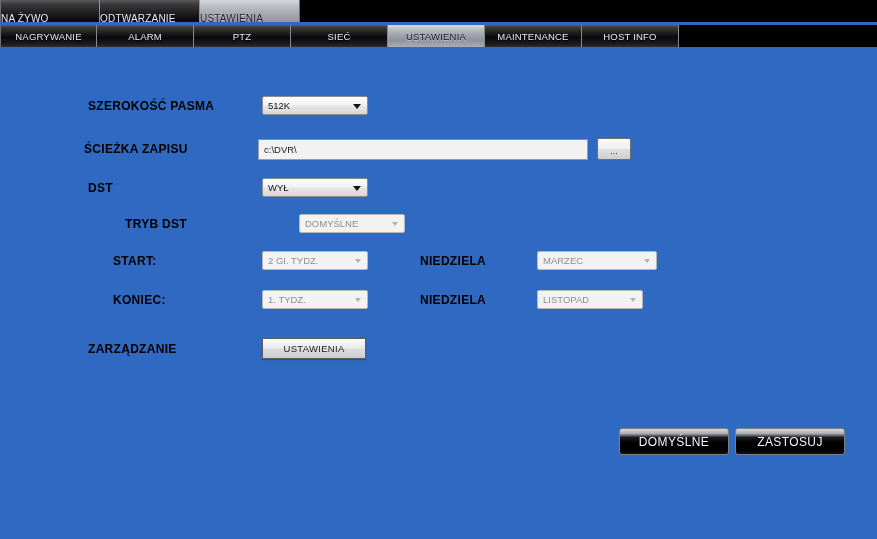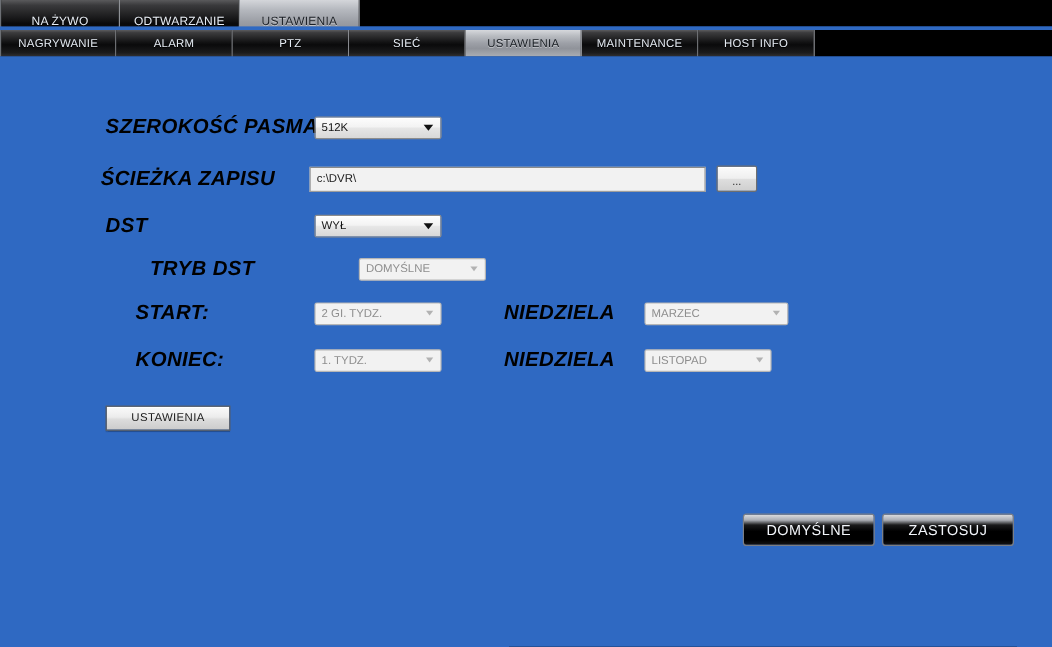"NA ŻYWO" .tab1 { justify-content: center -> flex-start }
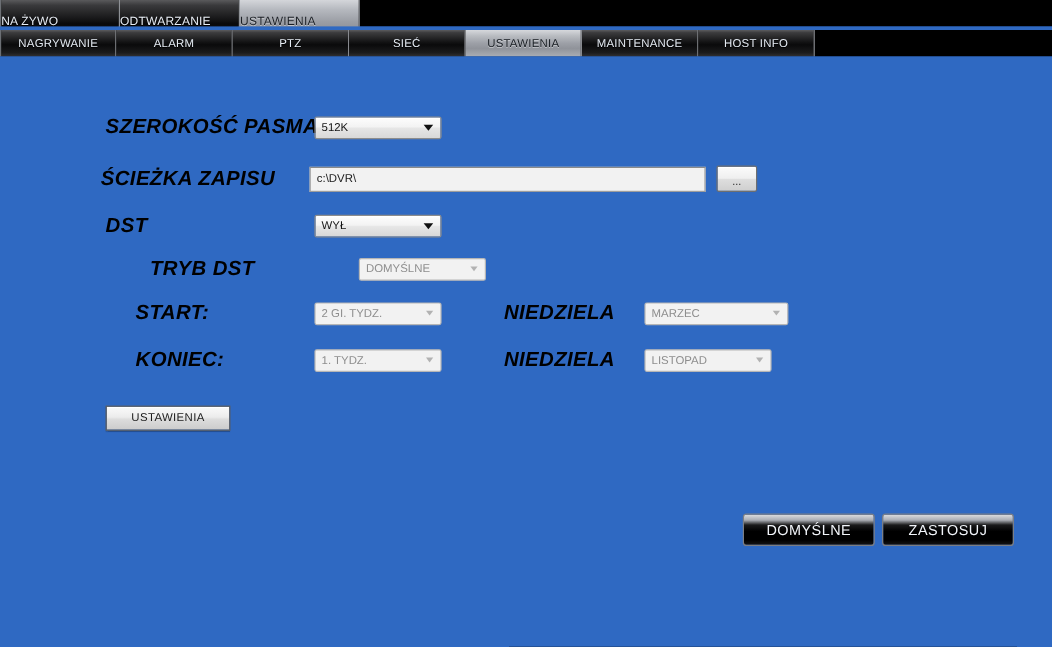"SZEROKOŚĆ PASMA" .lbl { font-size: 17px -> 12px; font-style: italic -> none }
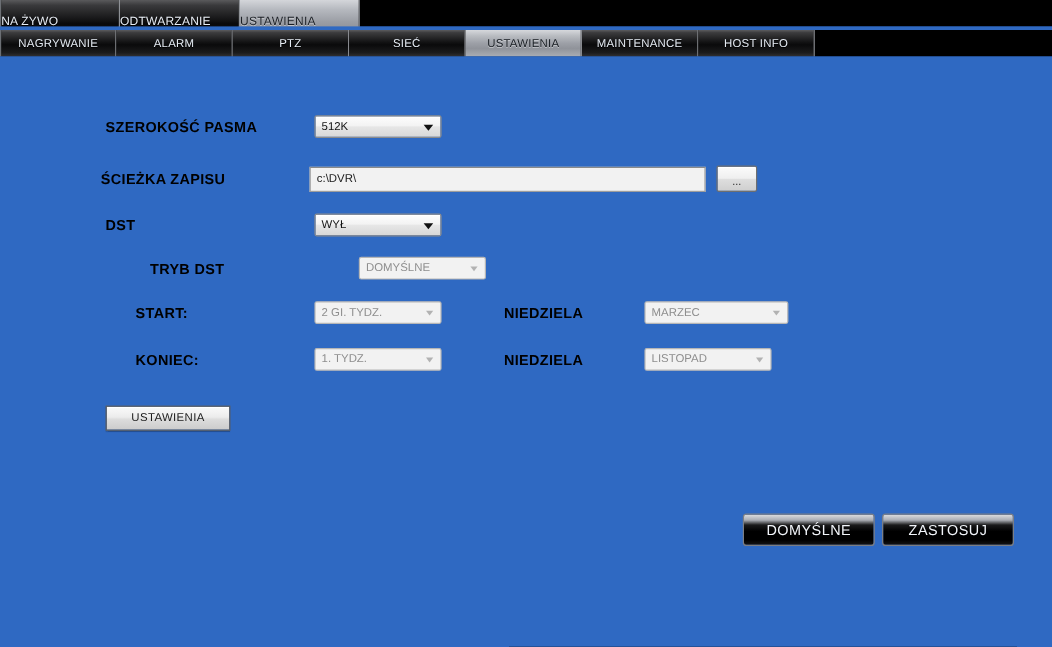"ZARZĄDZANIE" div.lbl { html: none -> <div>ZARZĄDZANIE</div> }
